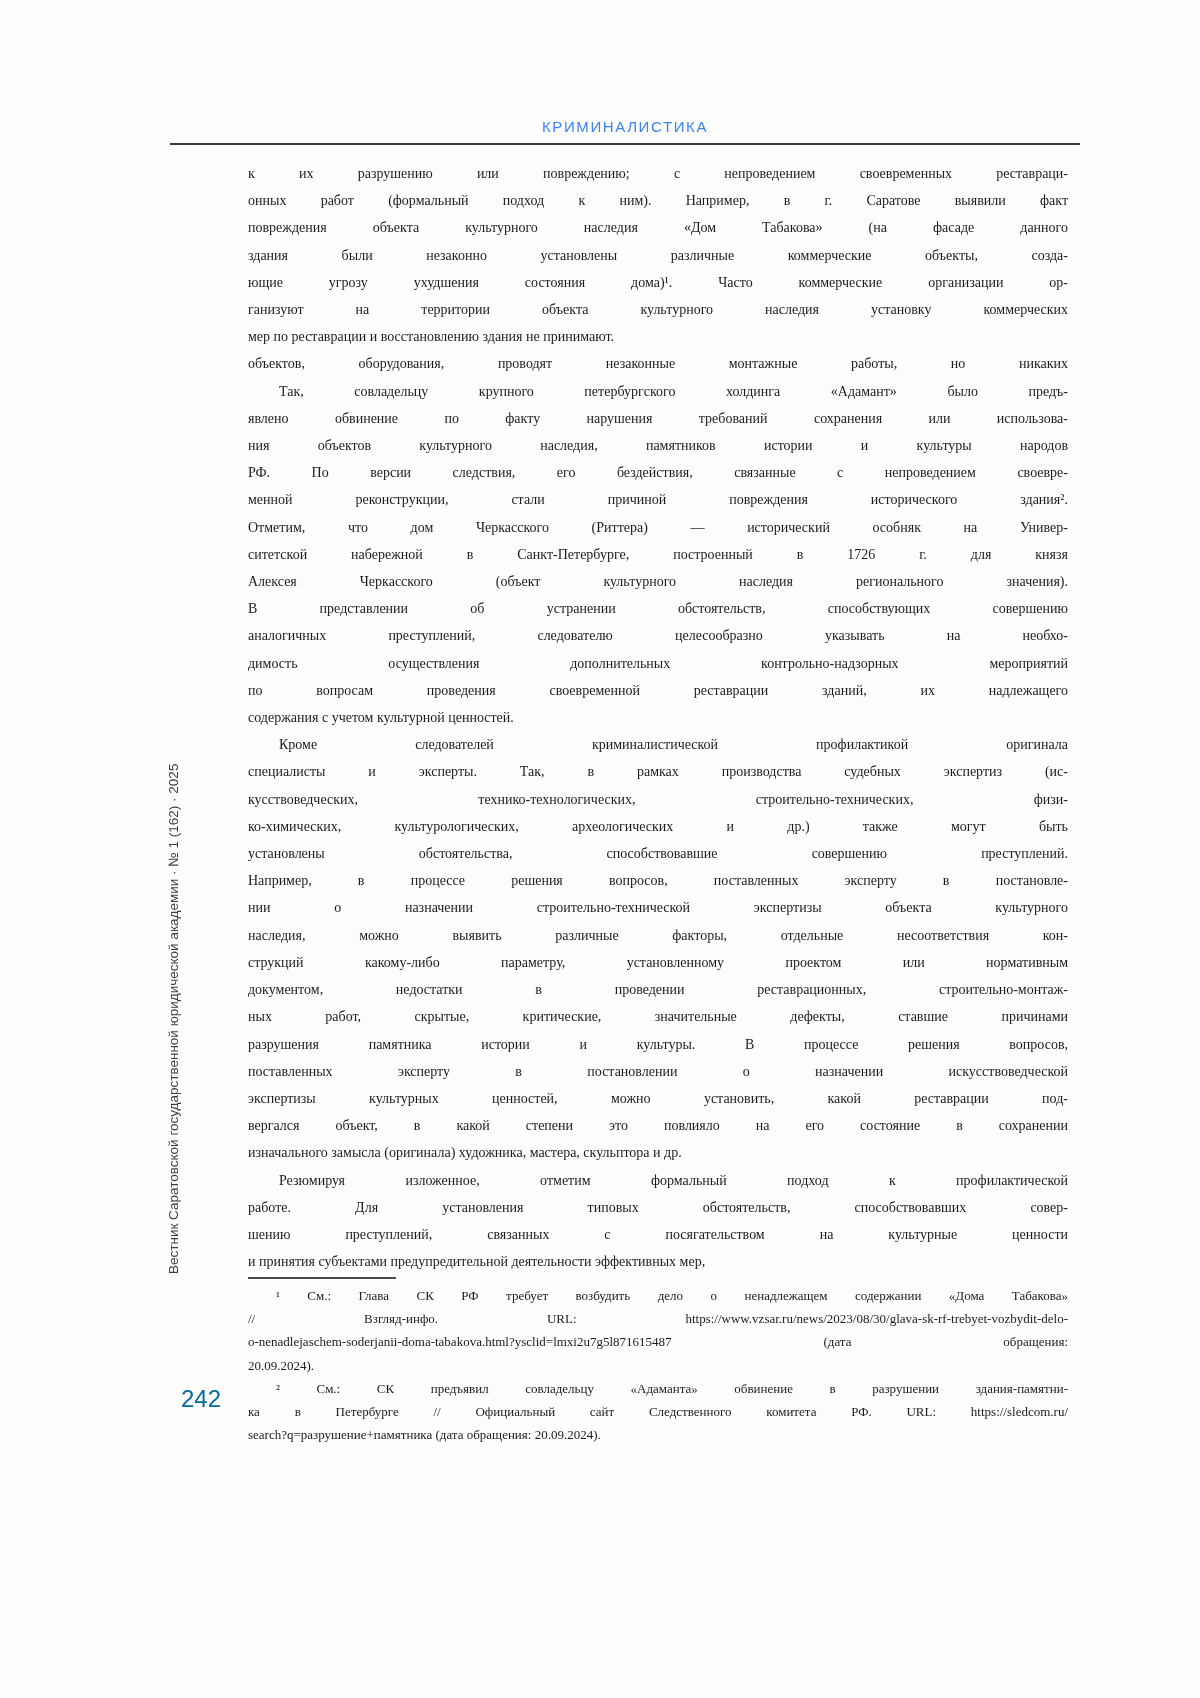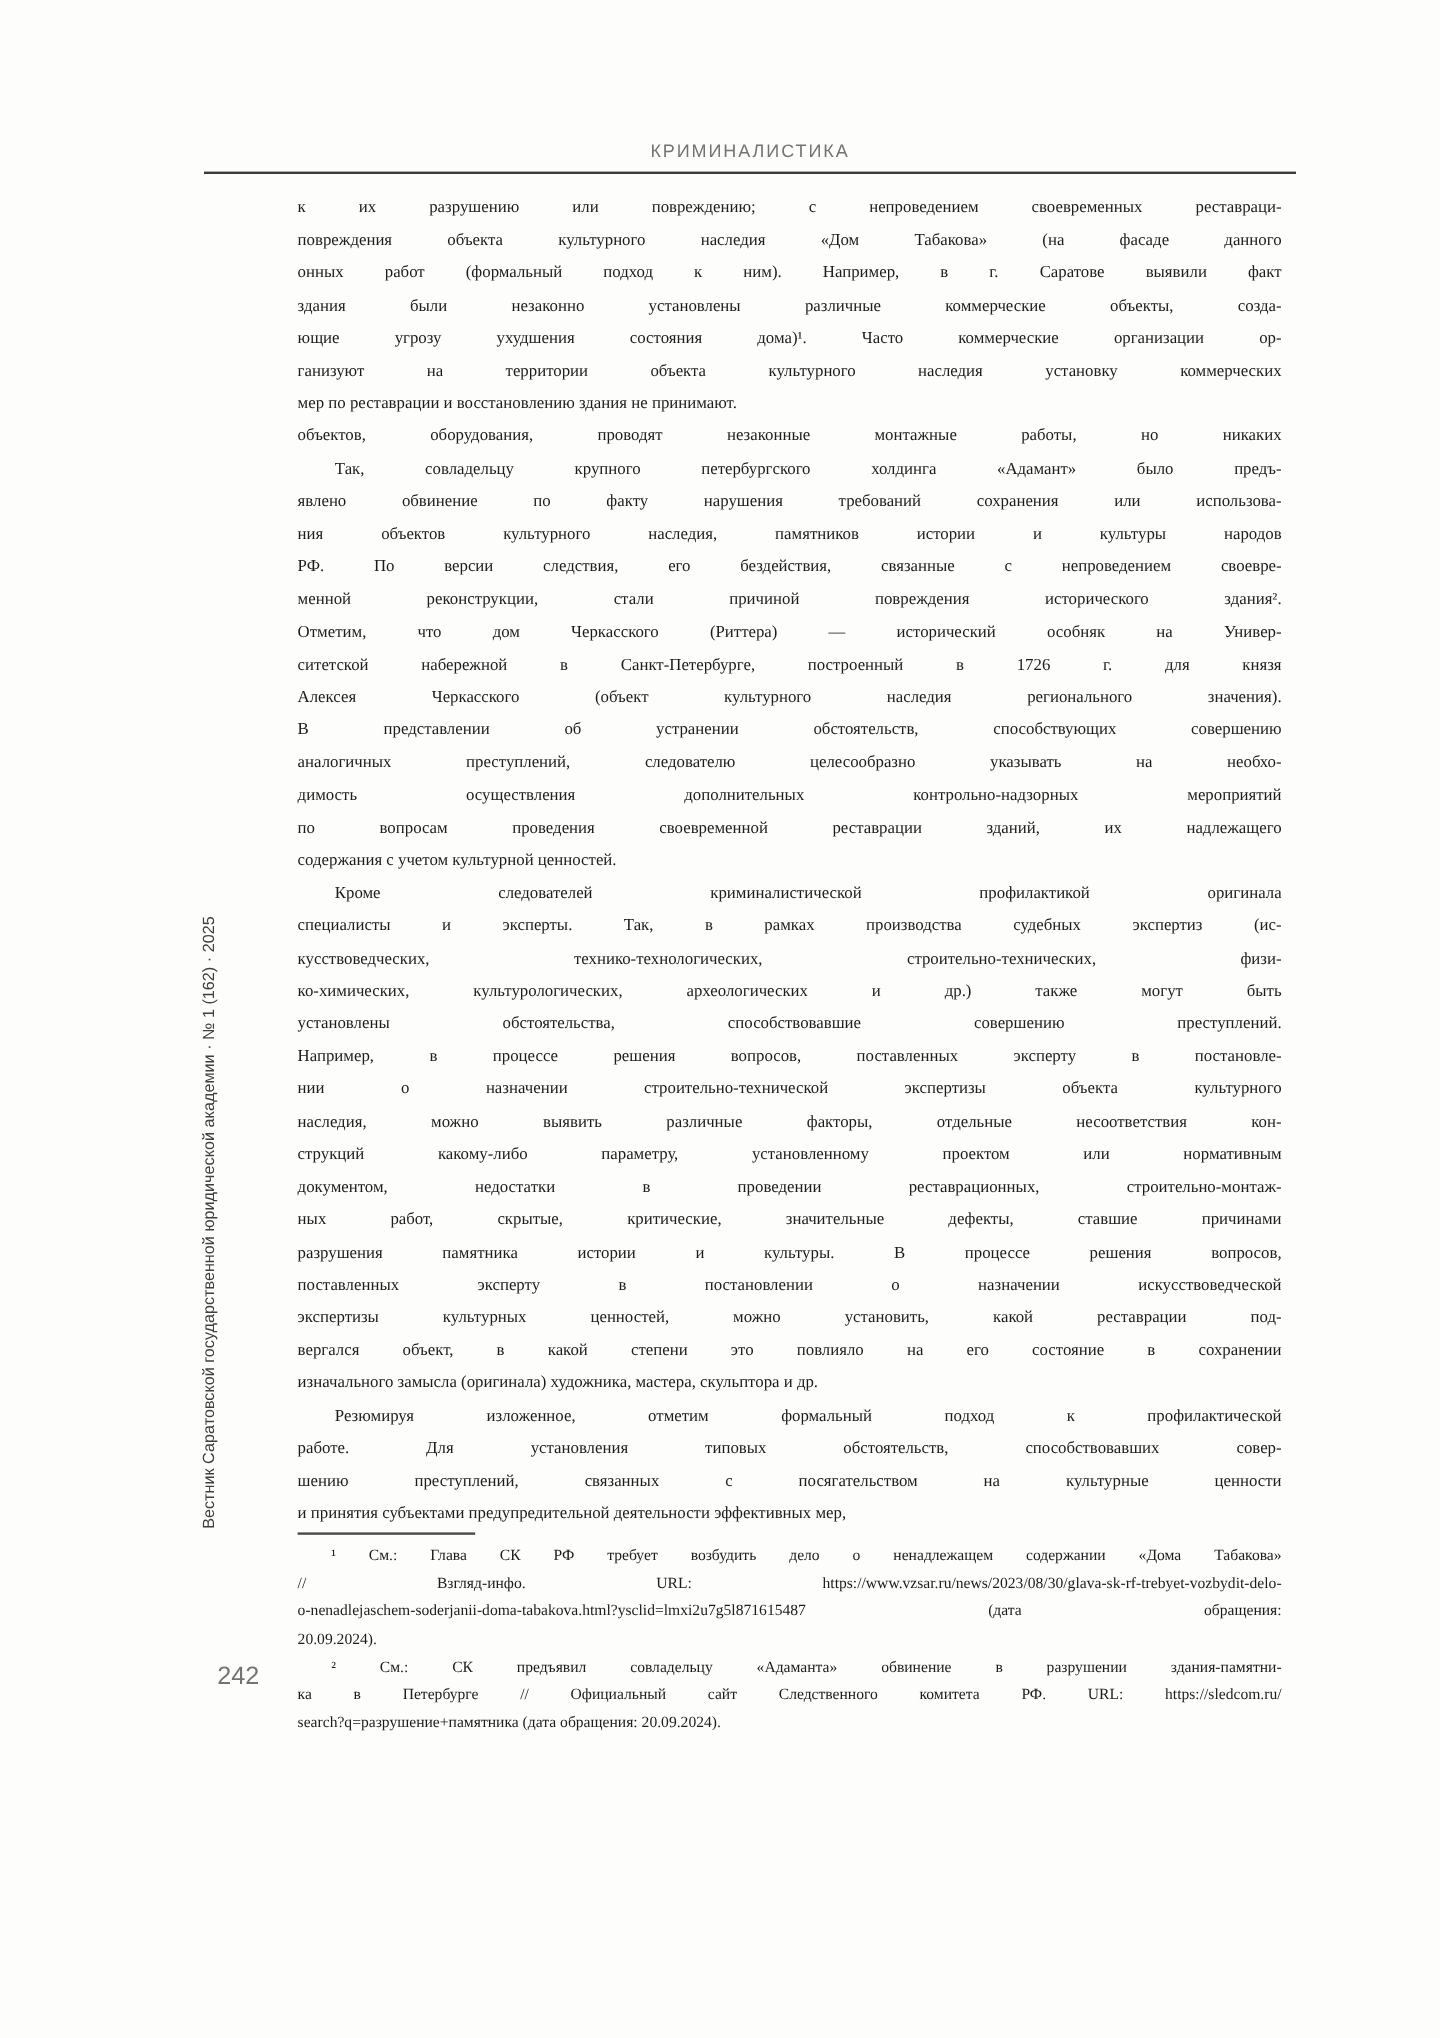"КРИМИНАЛИСТИКА" .running-head { color: #737373 -> #3b82f6 }
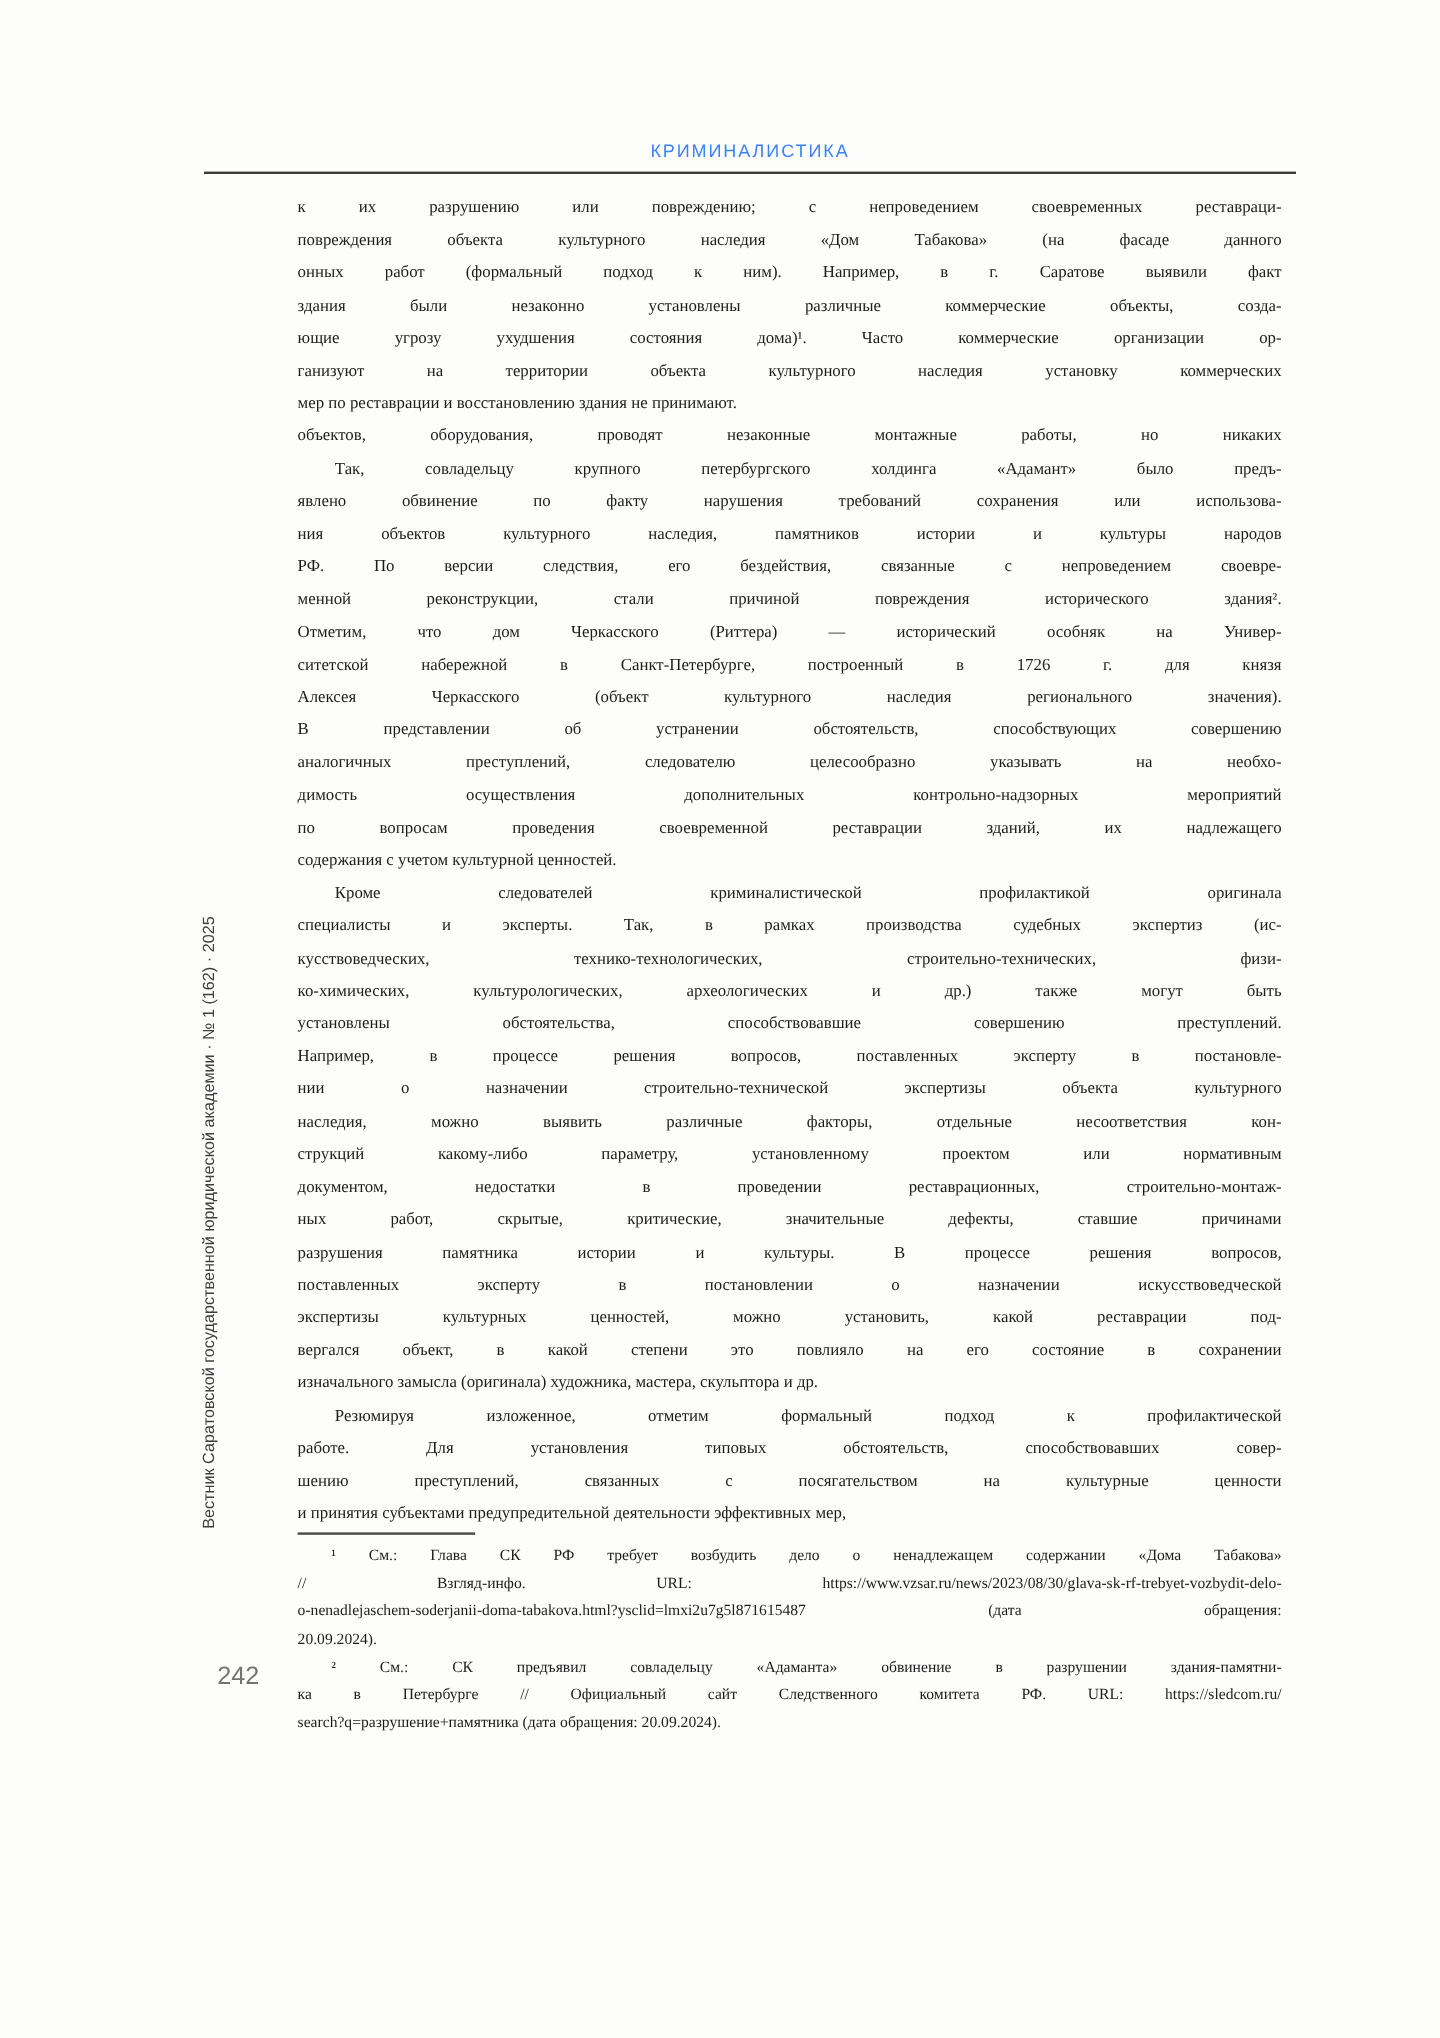"повреждения объекта культурного наследия" div.line { order: before "онных работ (формальный подход к" -> after "онных работ (формальный подход к" }
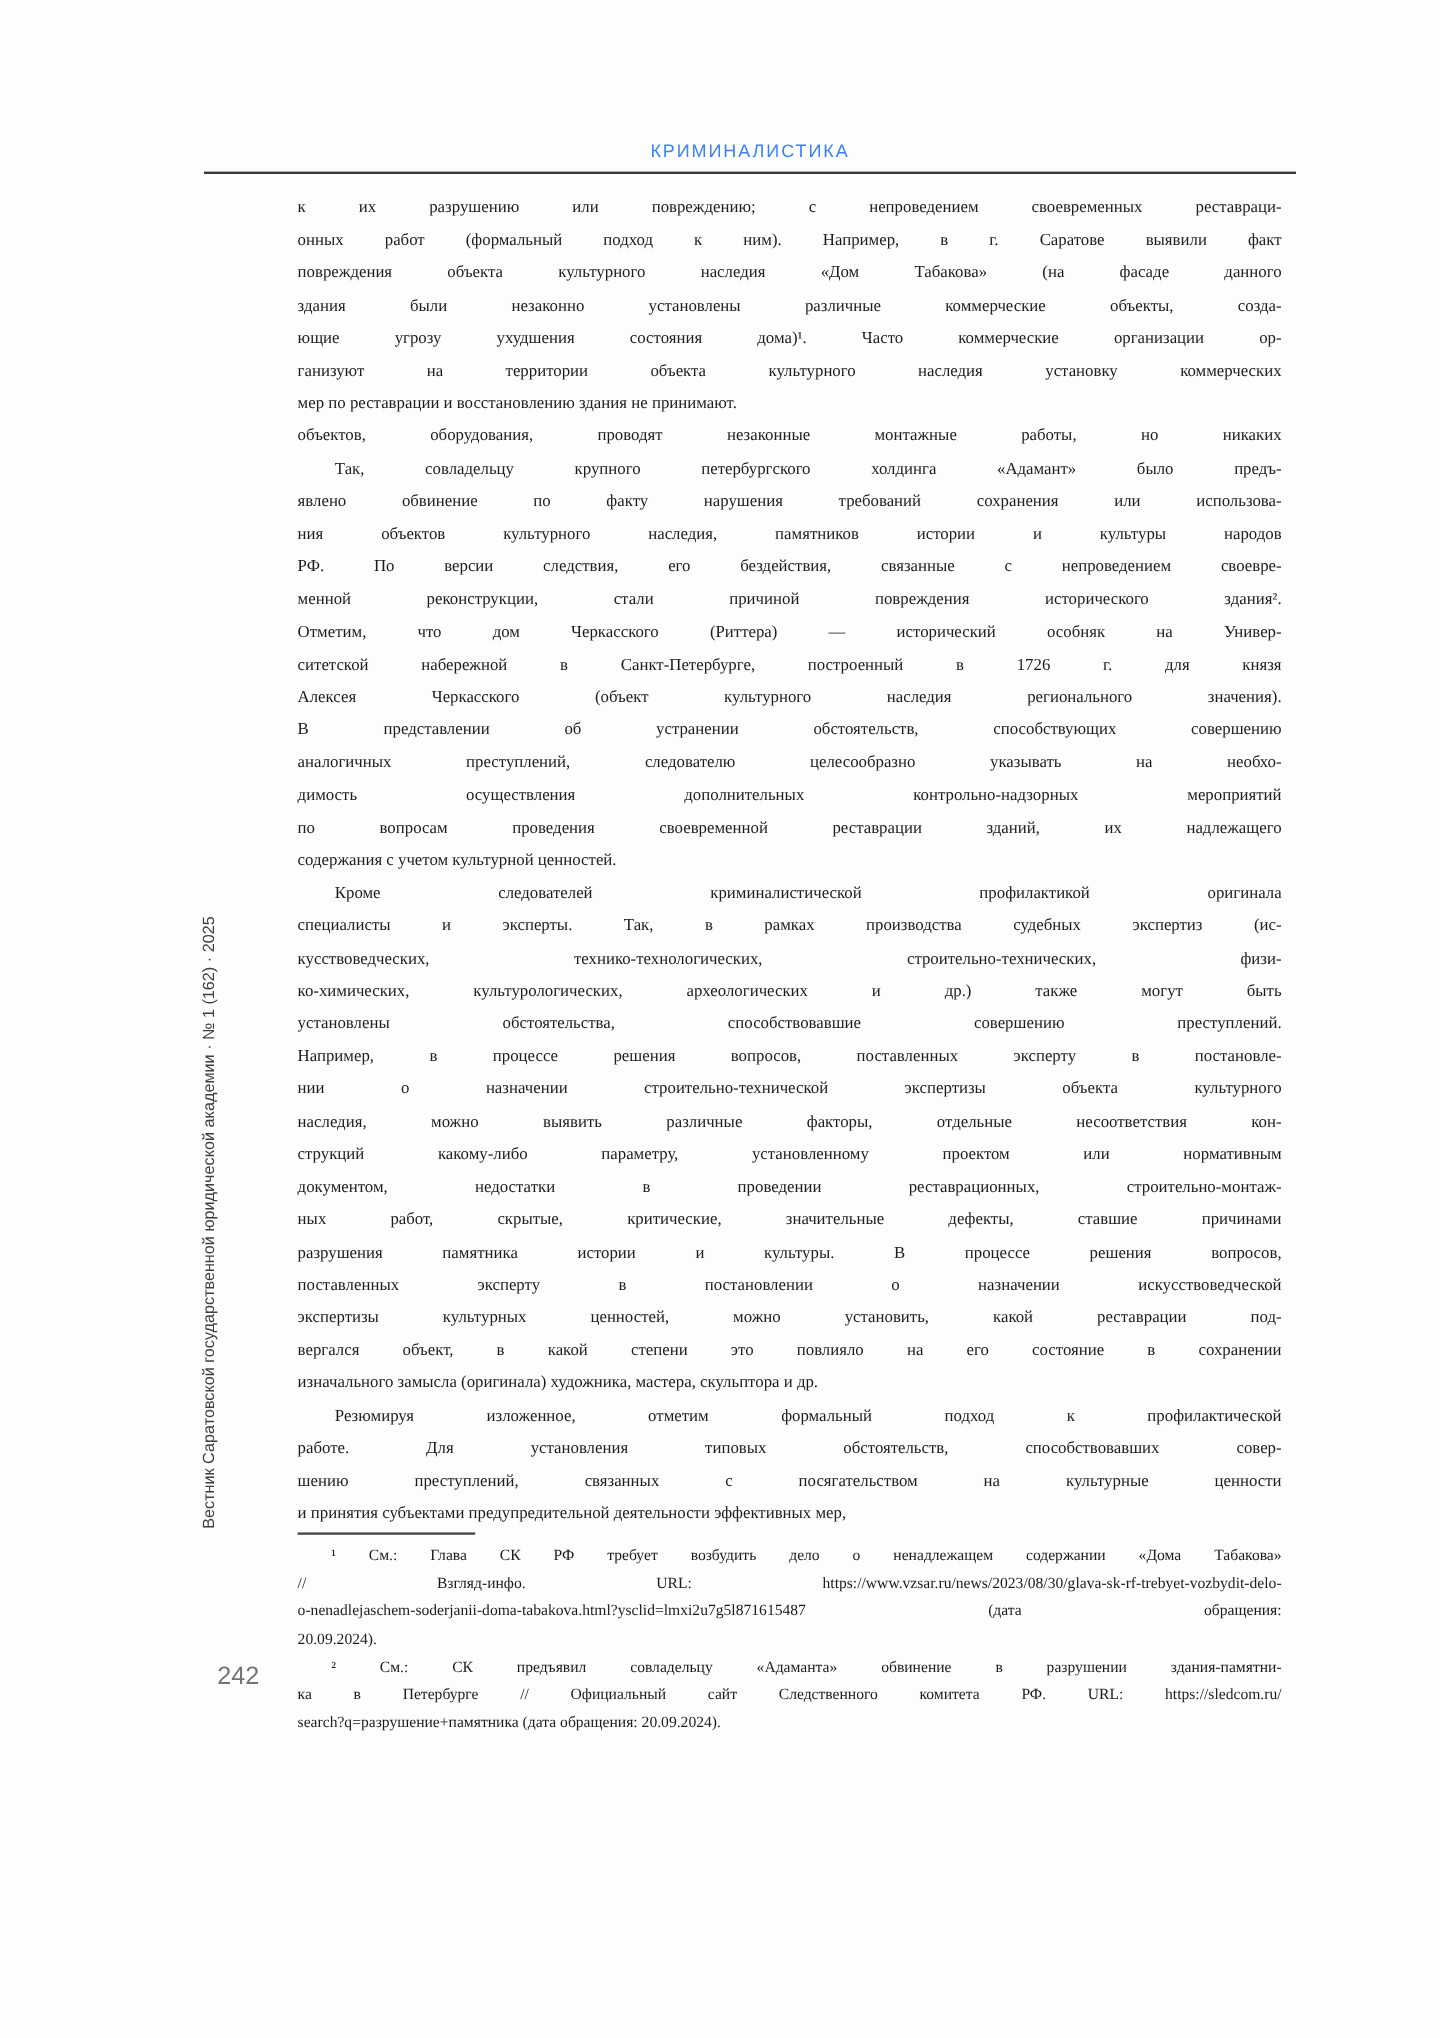"242" .page-number { color: #737373 -> #0369a1; font-size: 21px -> 24px }
